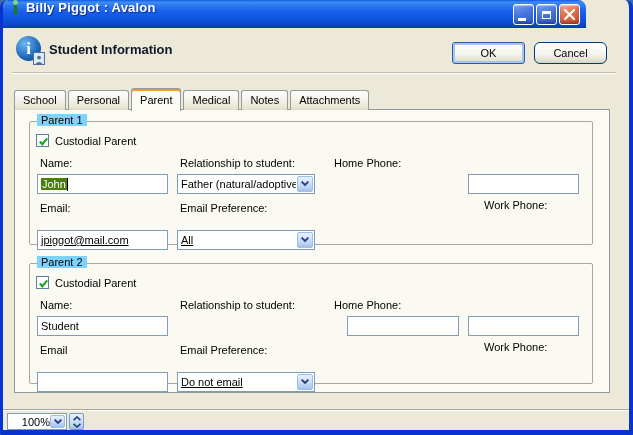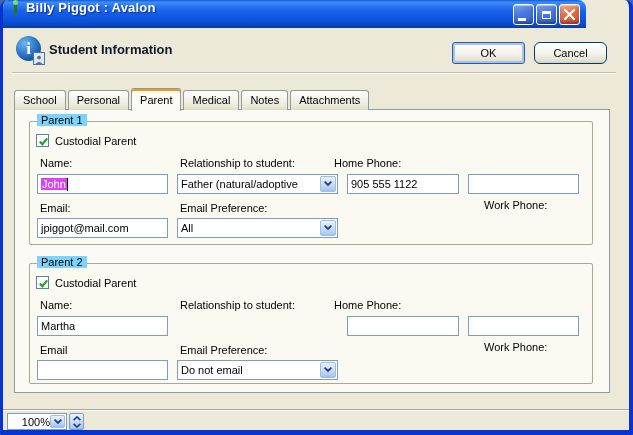"John" .sel { background: #d946ef -> #4d7c0f }
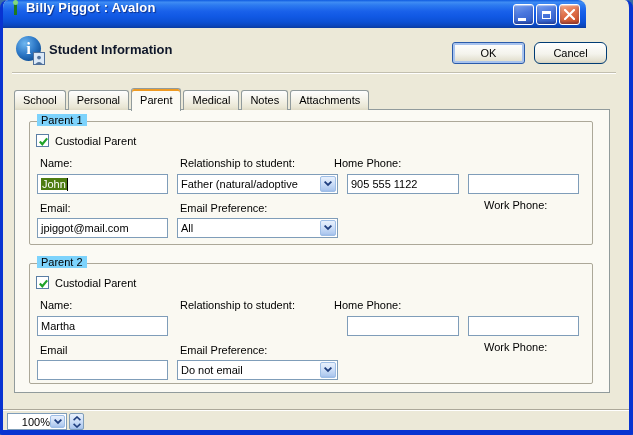"Father (natural/adoptive" .combo { width: 161px -> 138px }
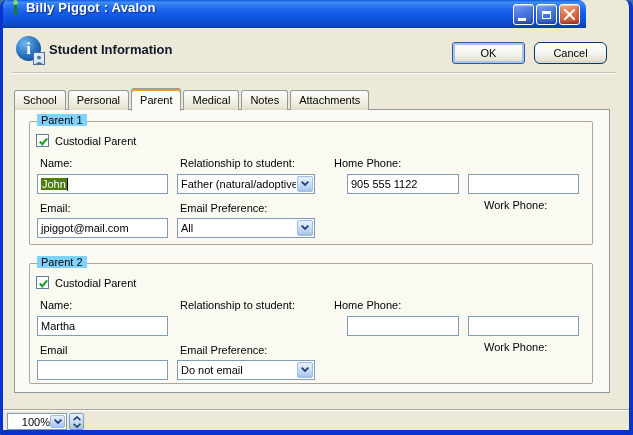"905 555 1122" div.tb-input { html: <div>905 555 1122</div> -> none }
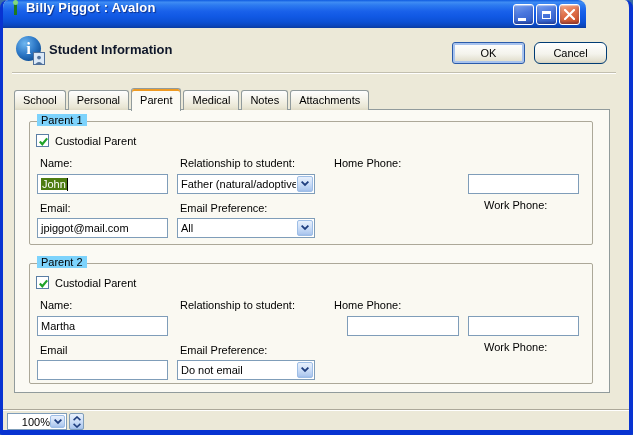"jpiggot@mail.com" .row2-input { text-decoration: none -> underline; top: 96px -> 108px }
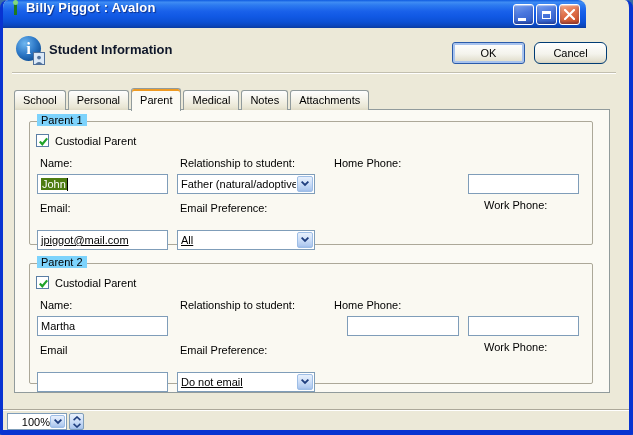"Martha" div.tb-input { text: Martha -> Student }
